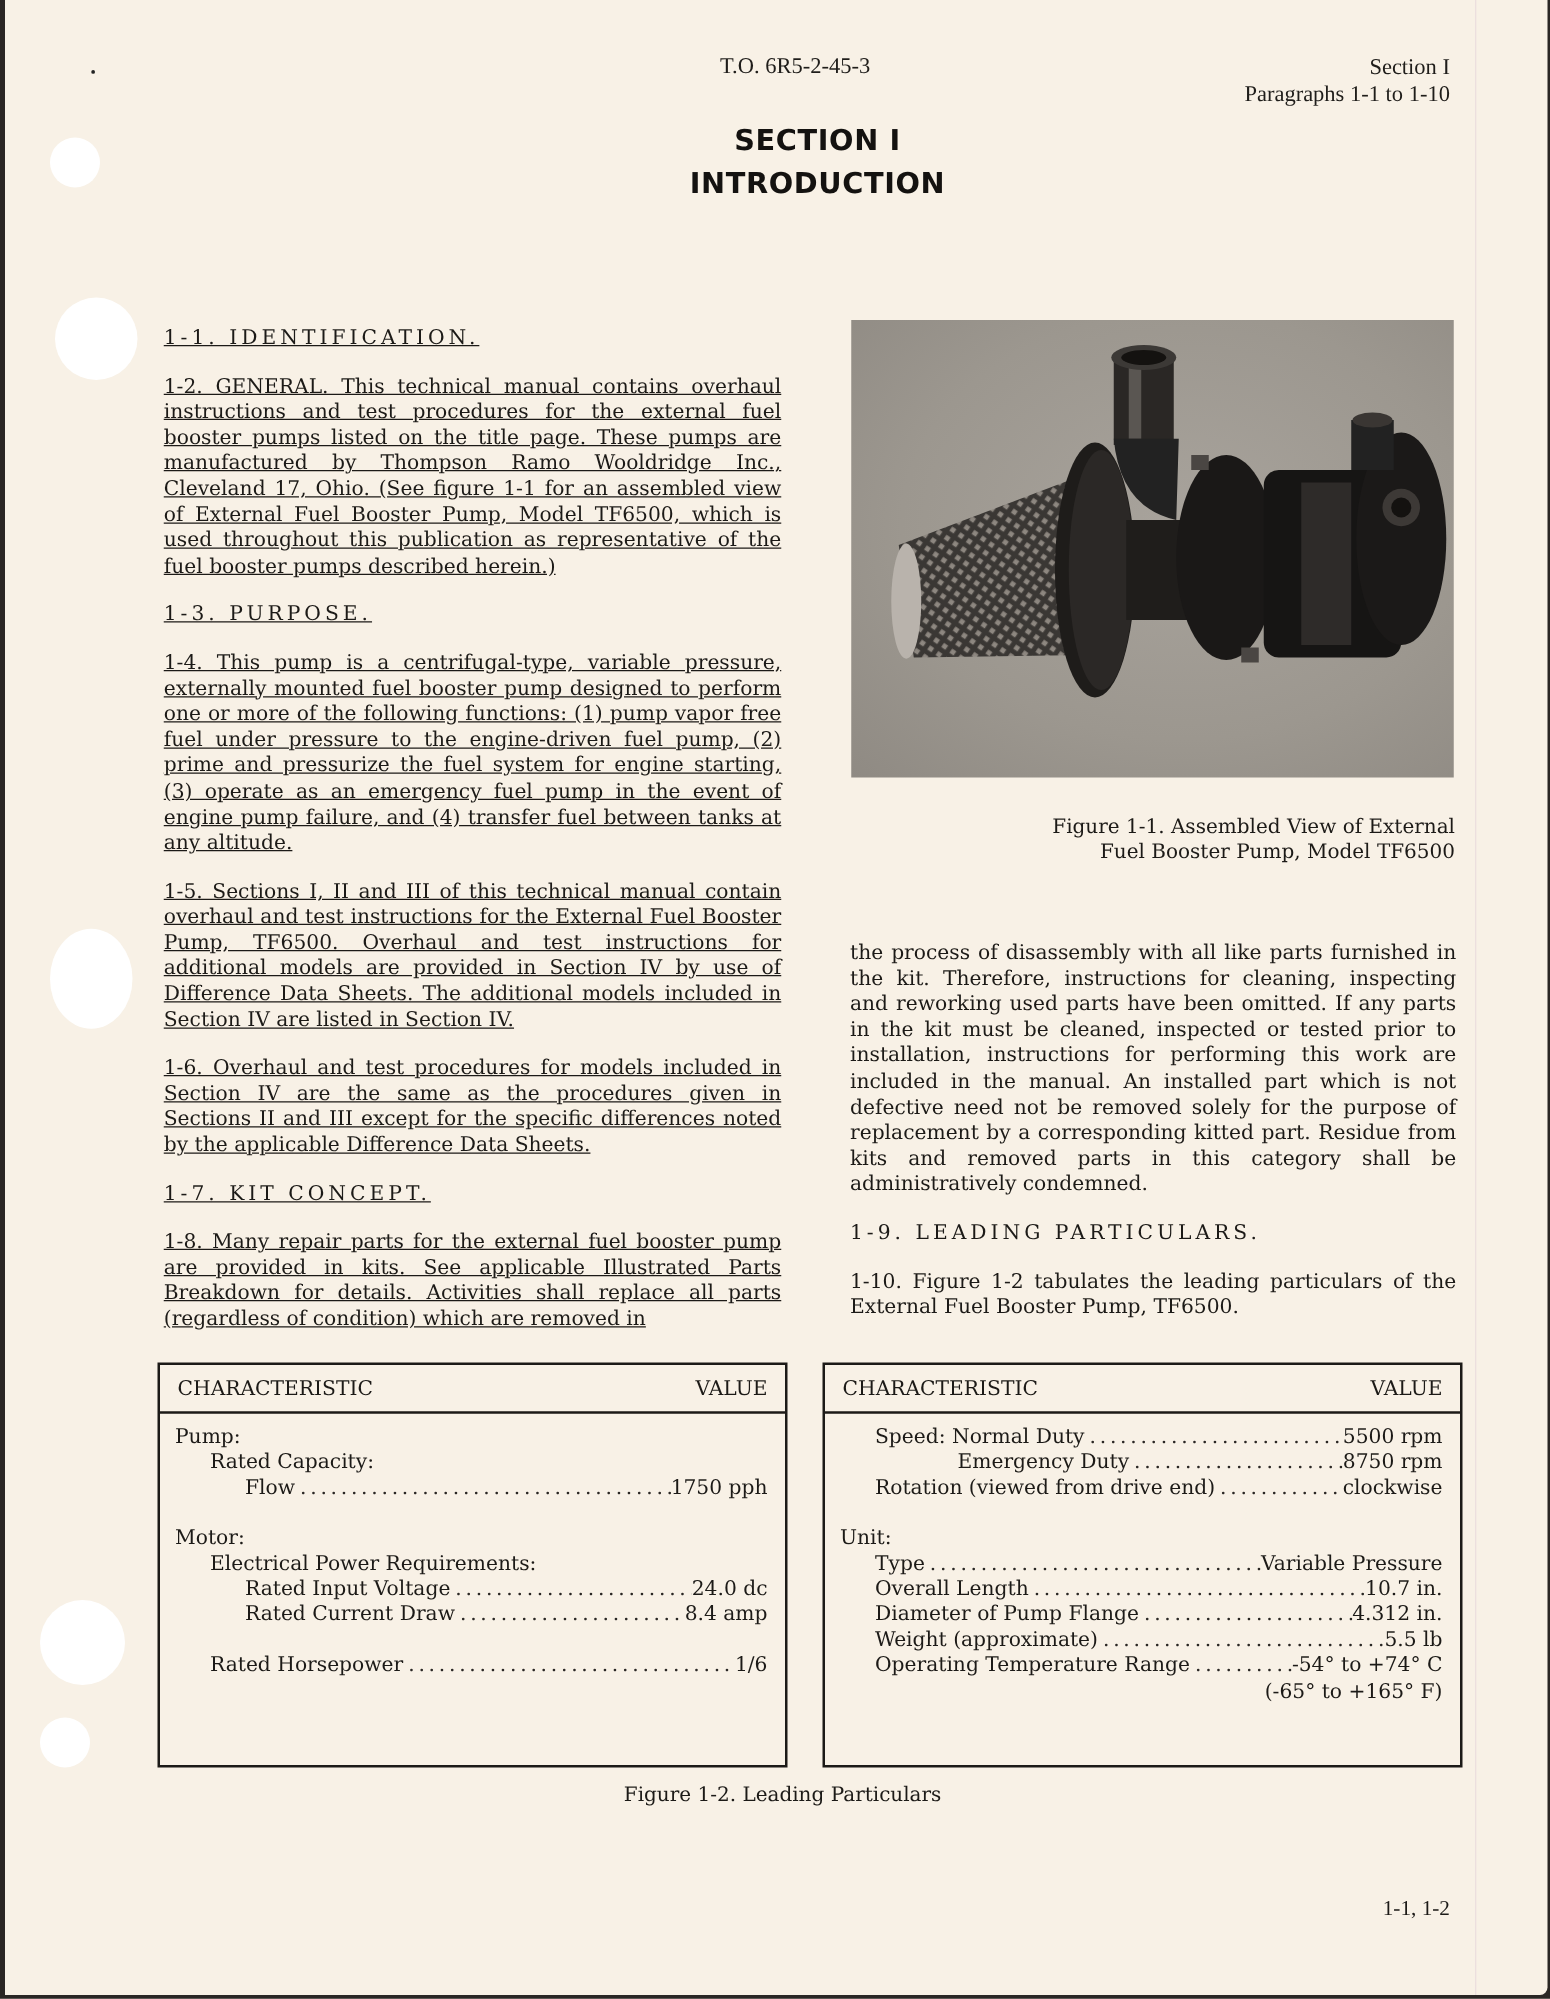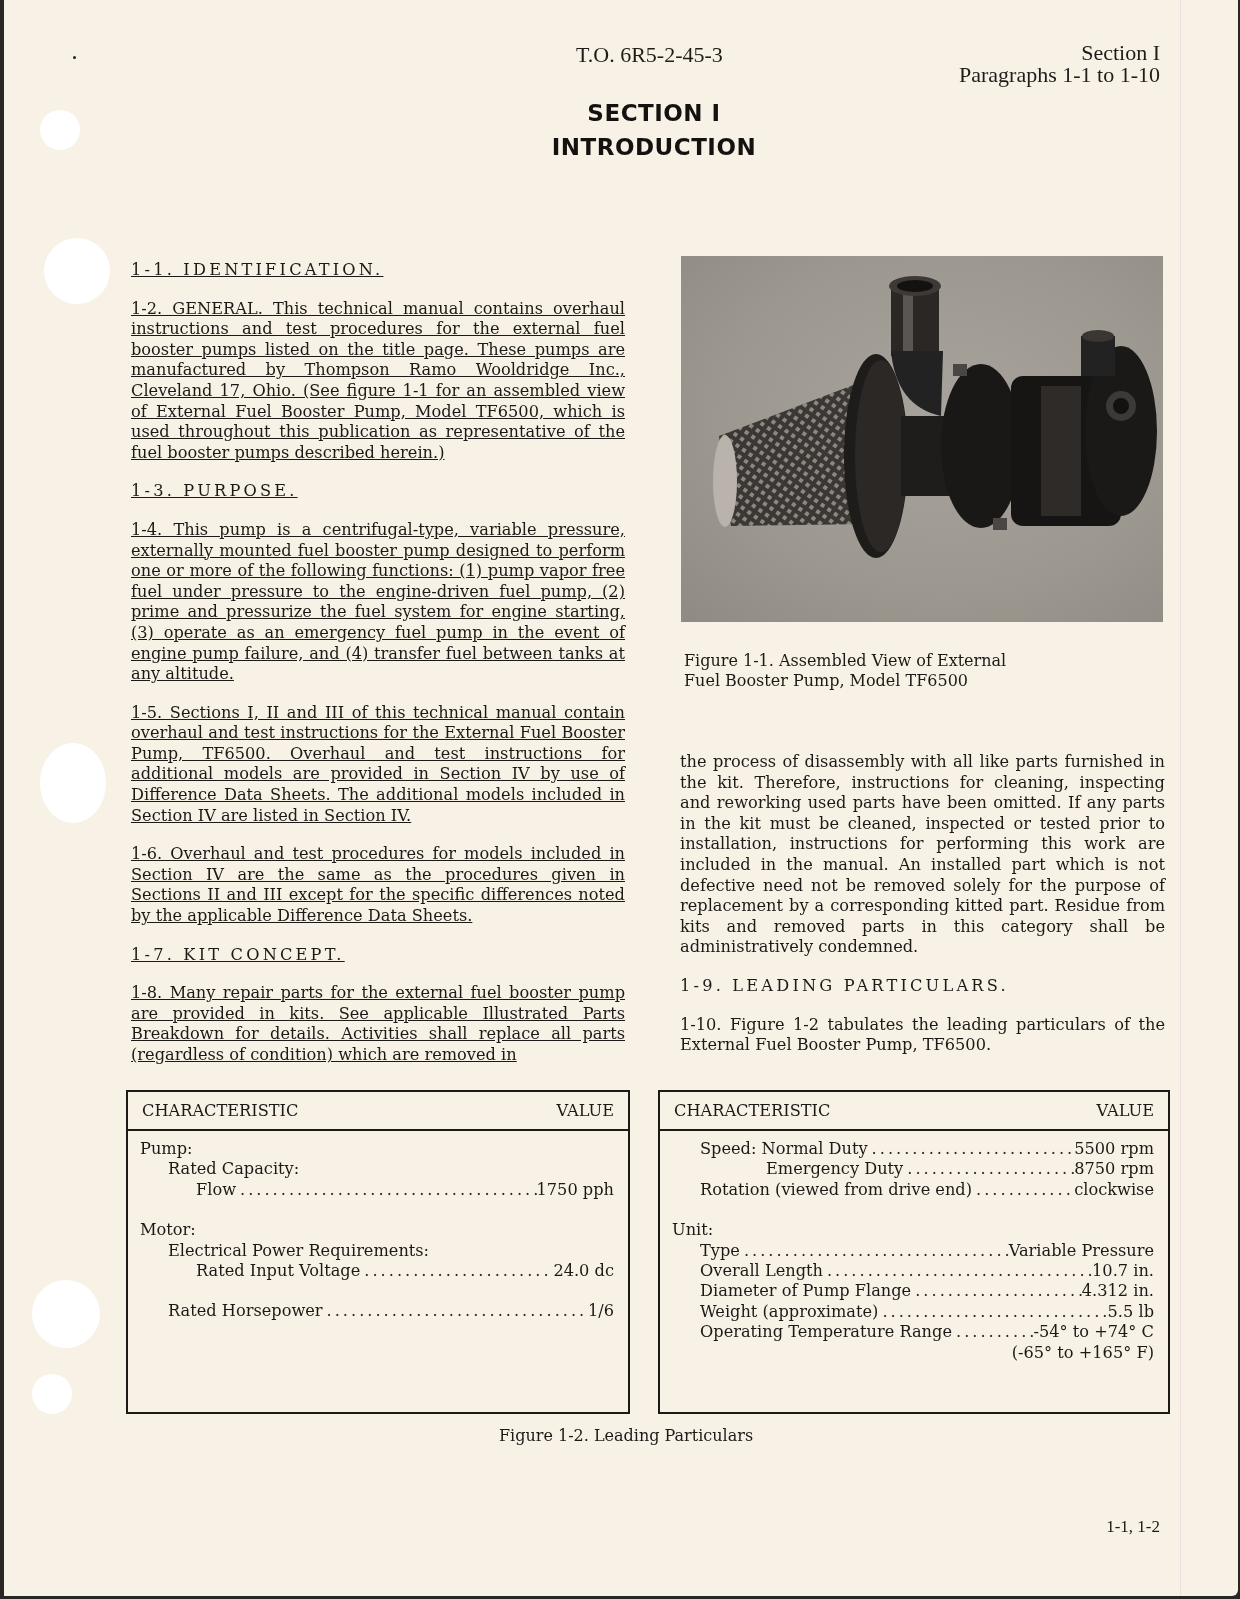"T.O. 6R5-2-45-3" .hdr { font-size: 22px -> 18px }
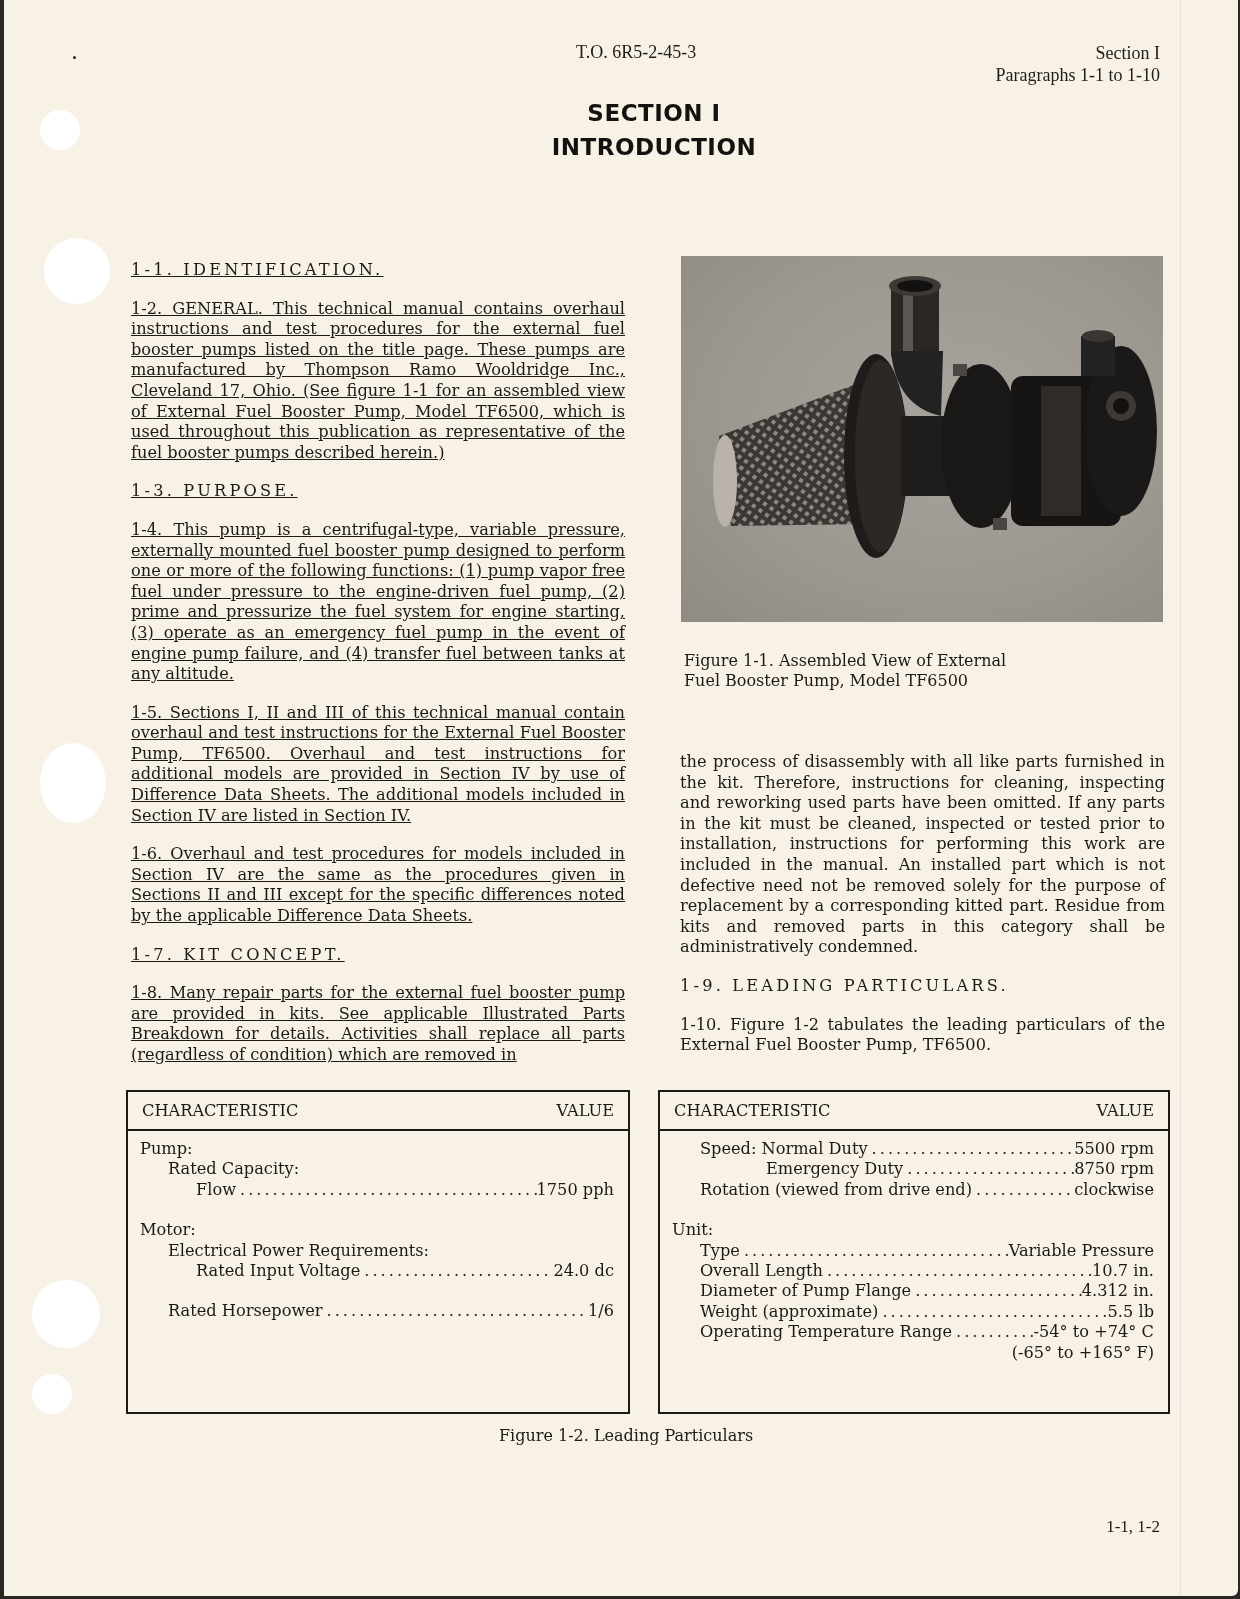"Figure 1-1. Assembled View of" .fig-cap { text-align: left -> right }
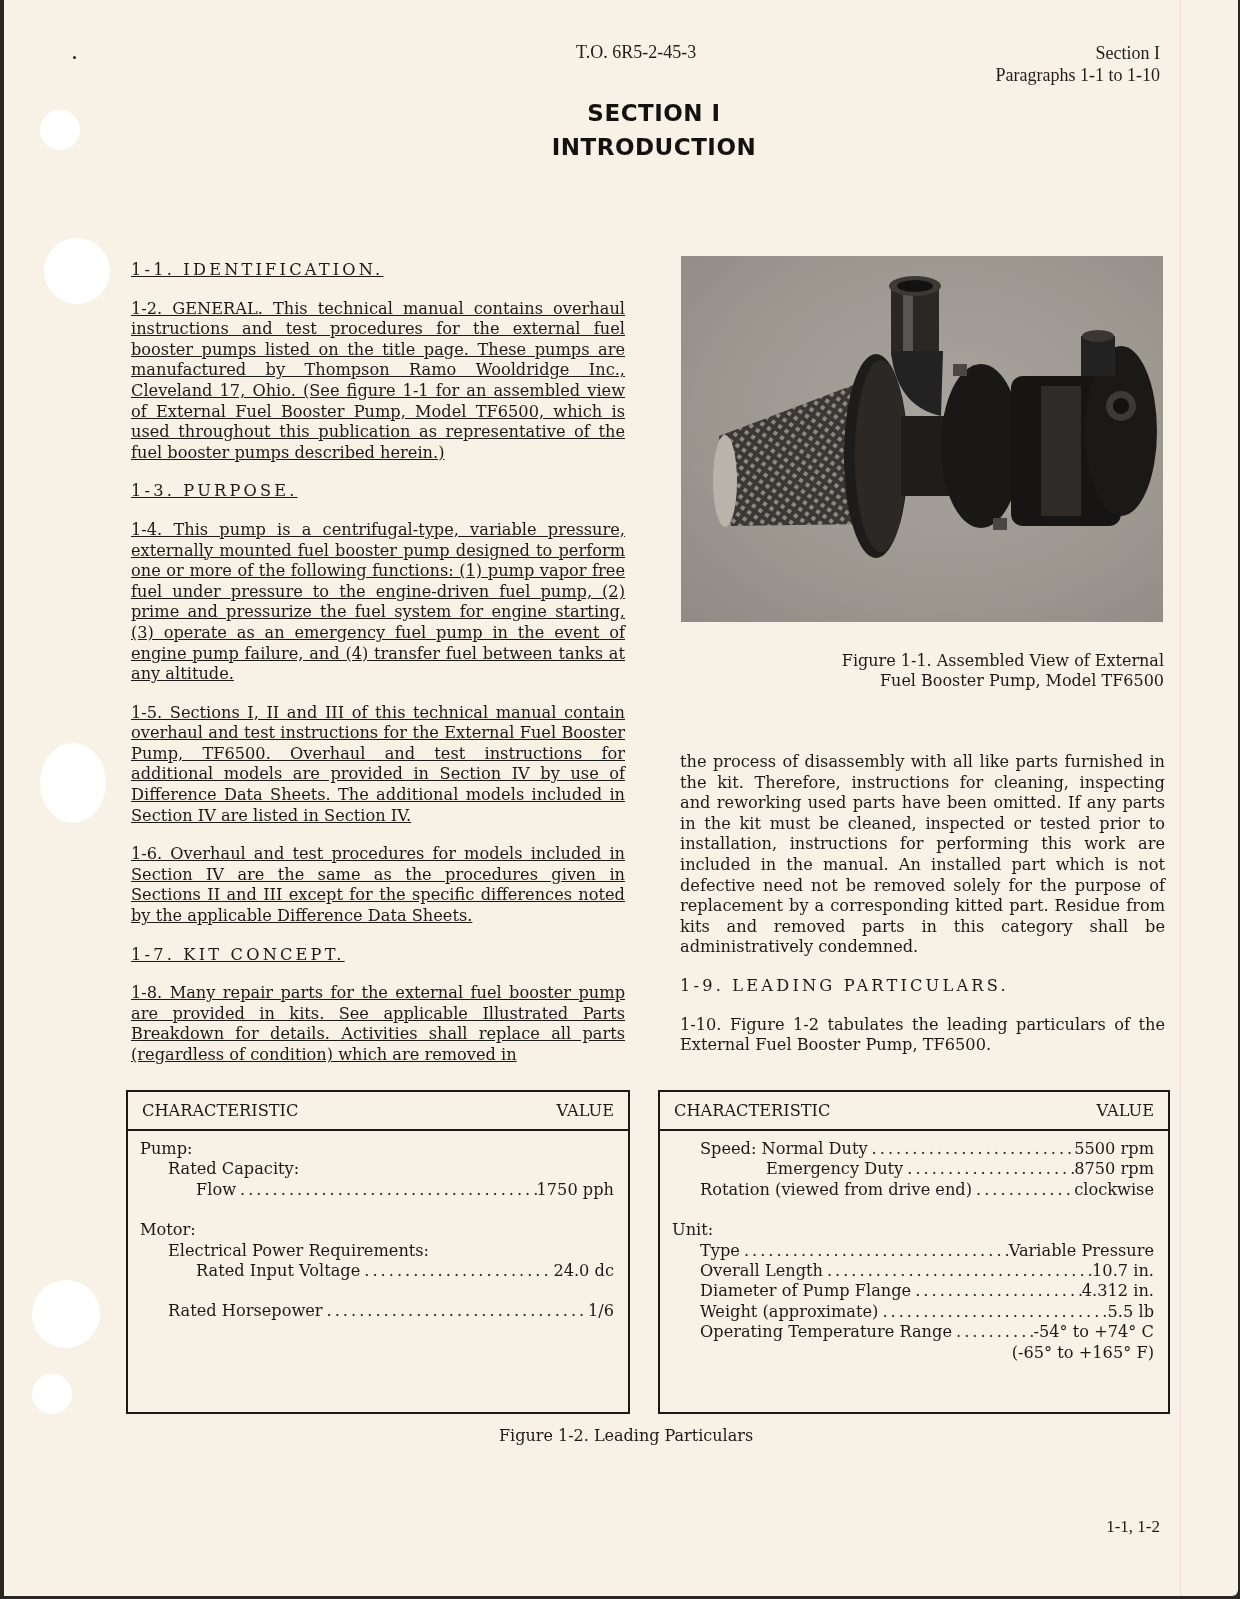"Rated Current Draw" div.row { html: none -> <div> <span>Rated Current Draw</span> <span></span> <span>8.4 amp</span> </div> }
